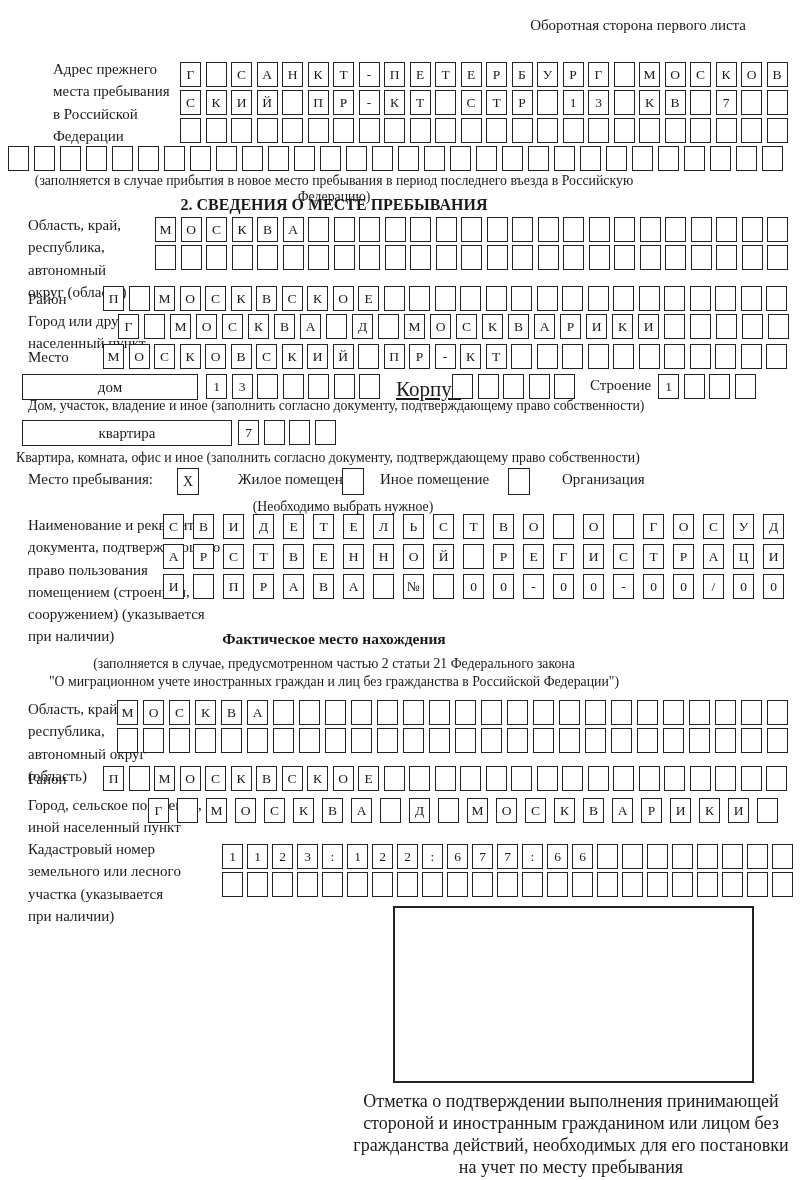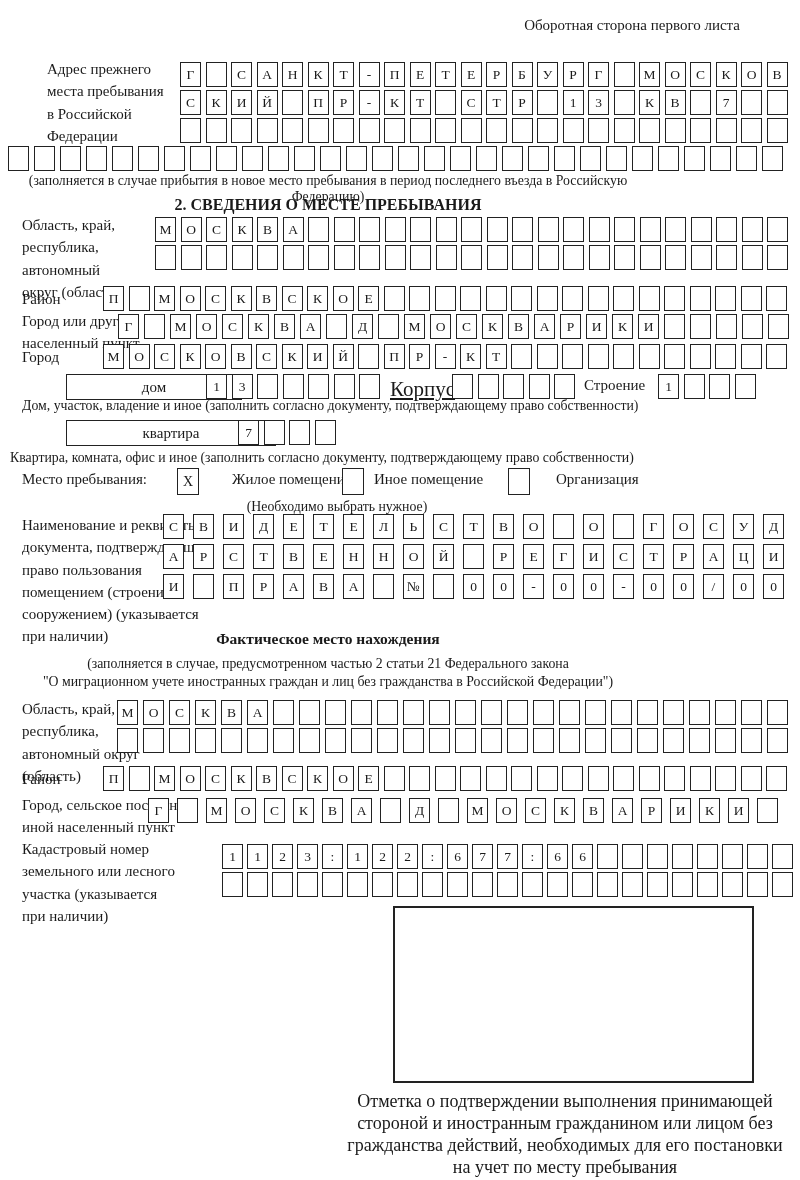"Оборотная сторона первого листа" .abs { padding-left: none -> 6px }
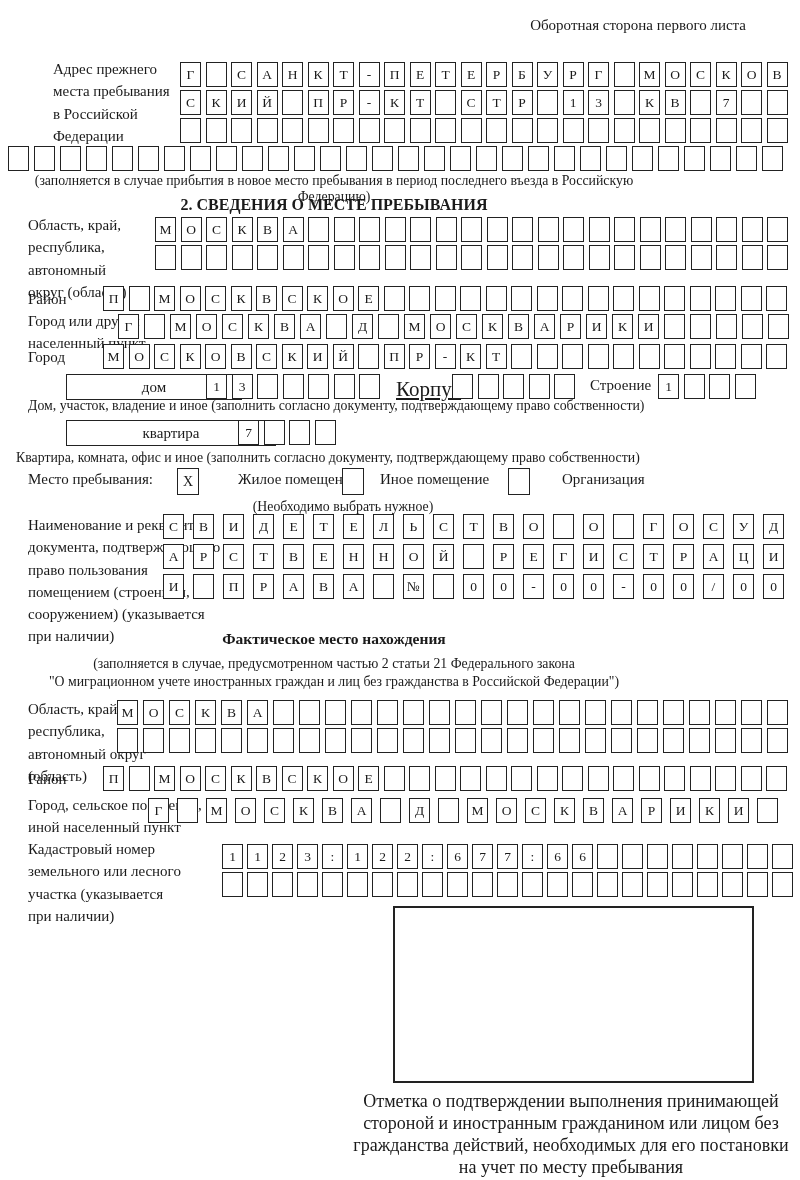"Город" div.abs { text: Город -> Место }
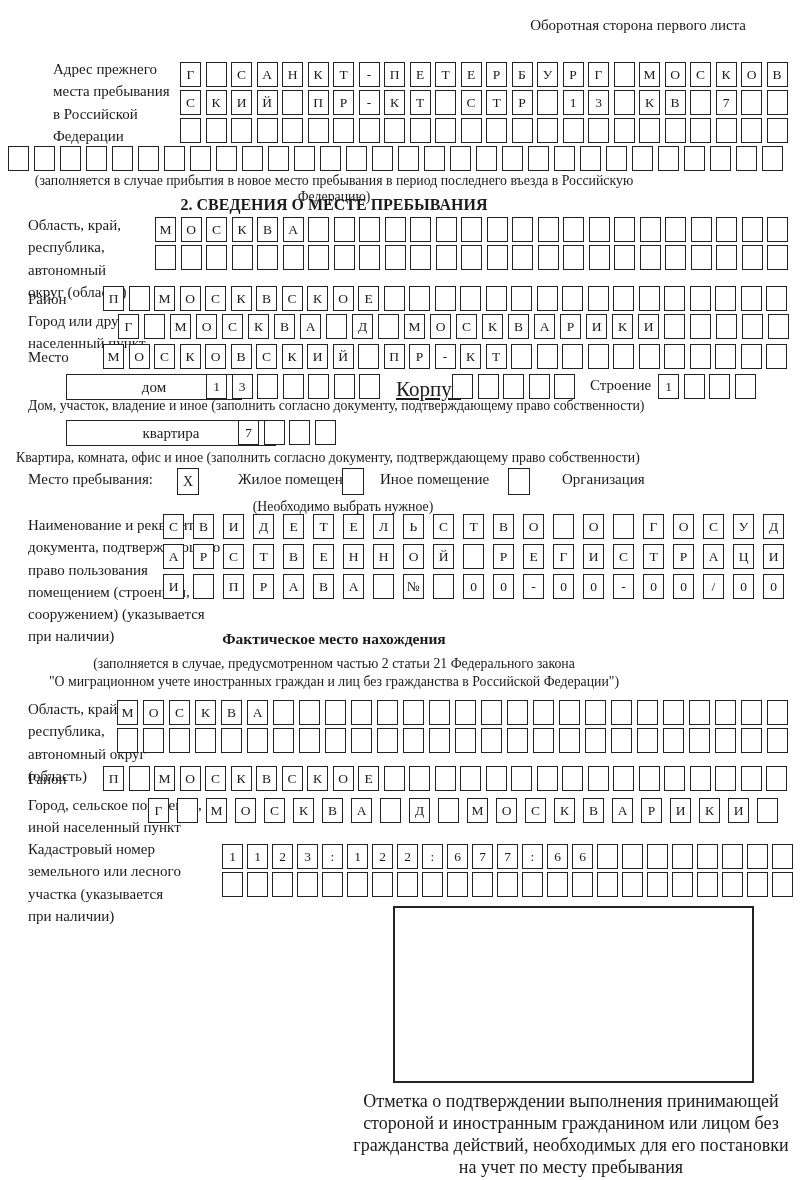"дом" .widebox { margin-left: 44px -> none }
